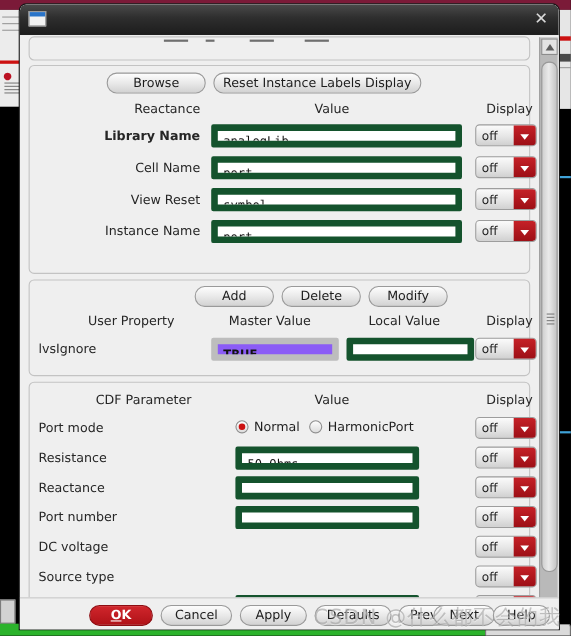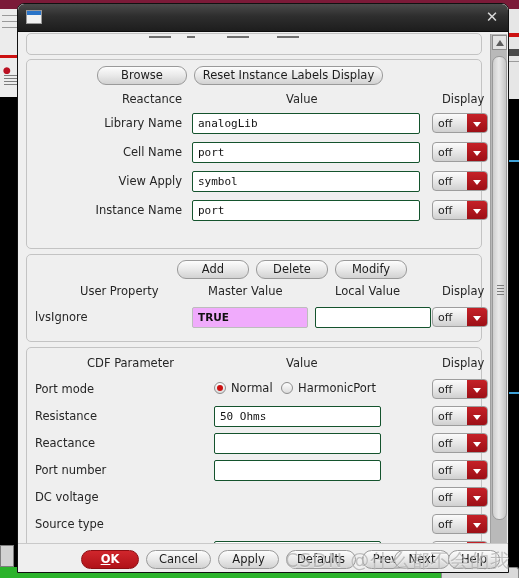"Library Name" div.lbl { font-weight: none -> bold }
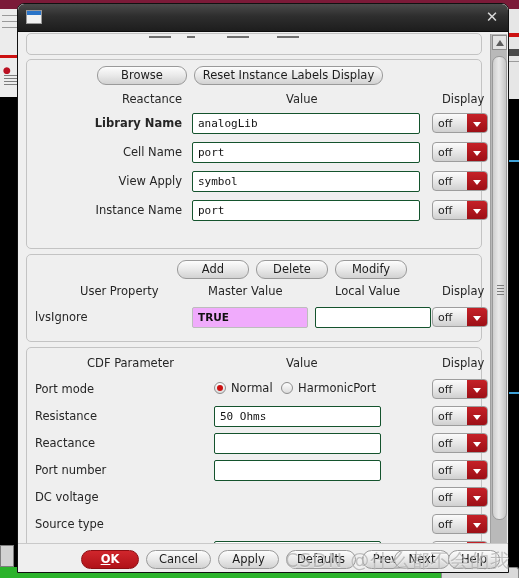"analogLib" .field { border: 1px solid #14532d -> 6px solid #14532d }
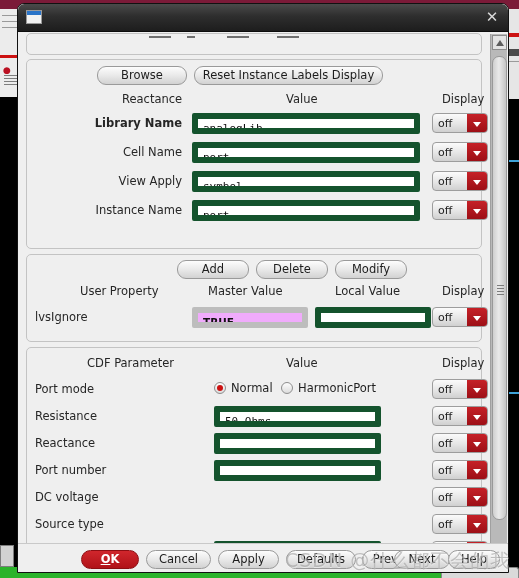"View Apply" div.lbl { text: Apply -> Reset }
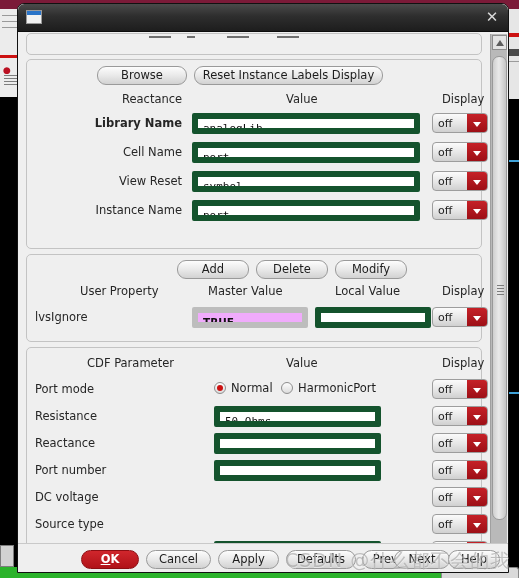"TRUE" .field.ro { background: #f0abfc -> #8b5cf6 }
